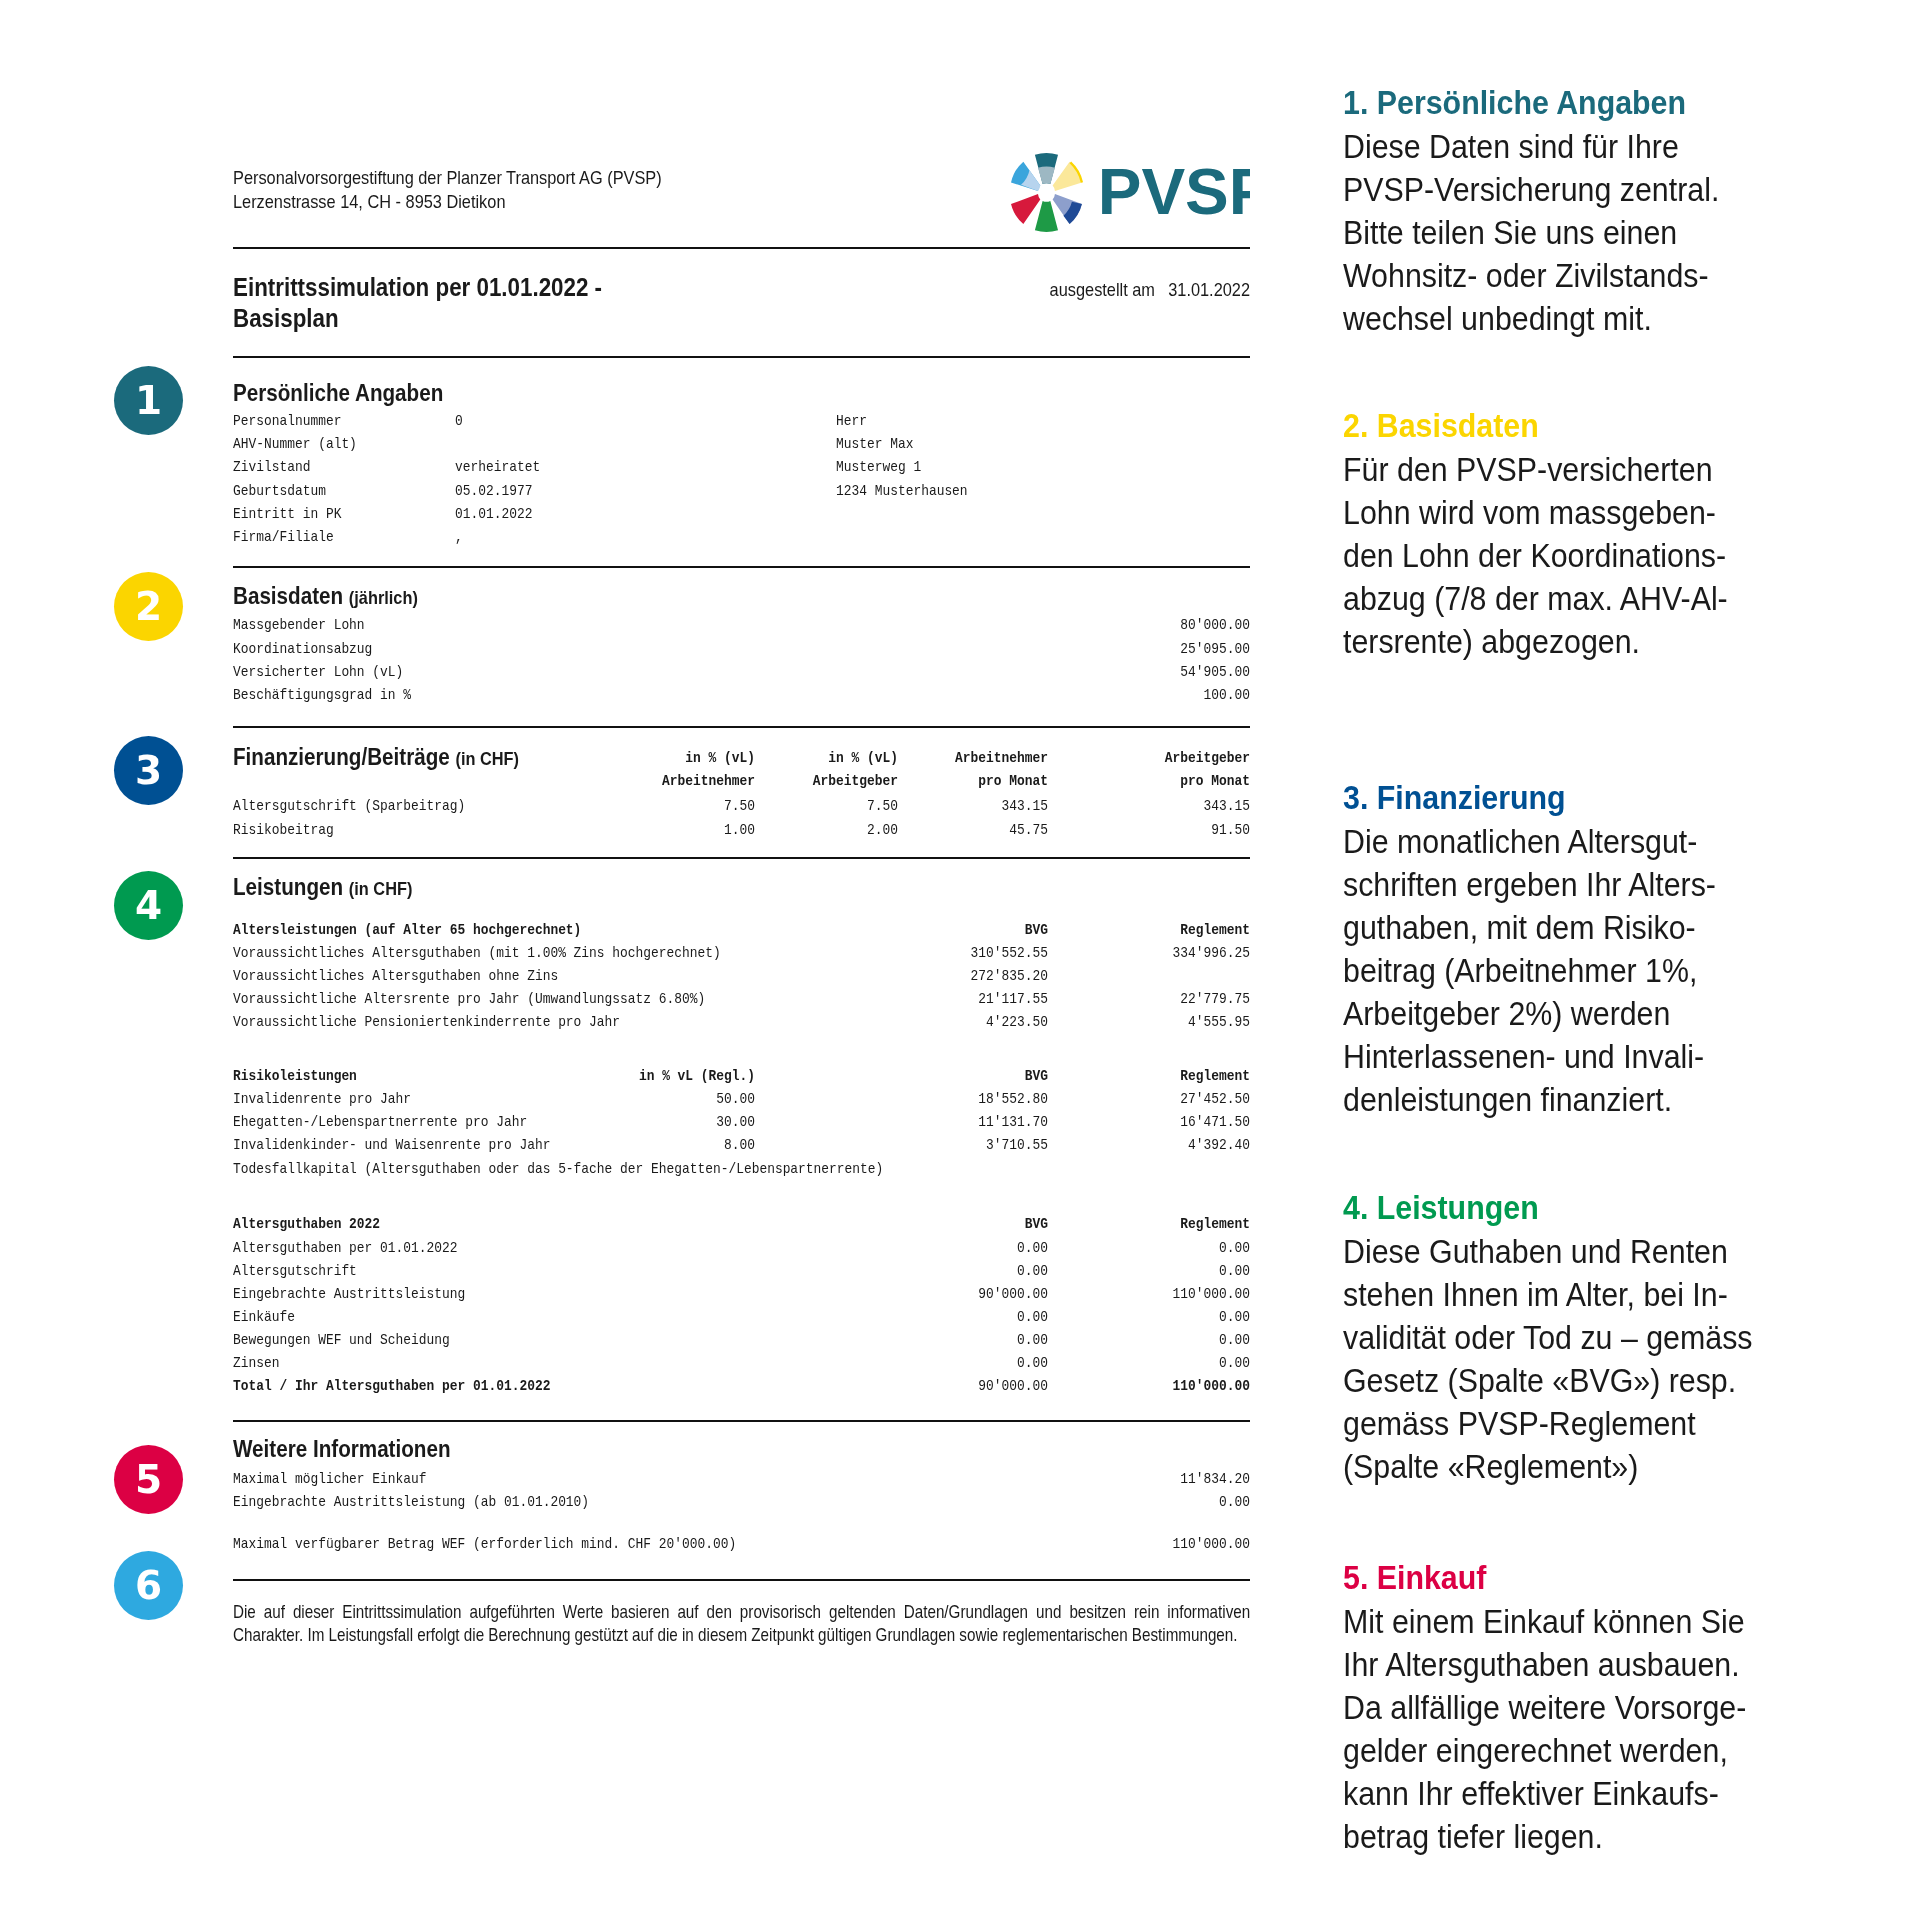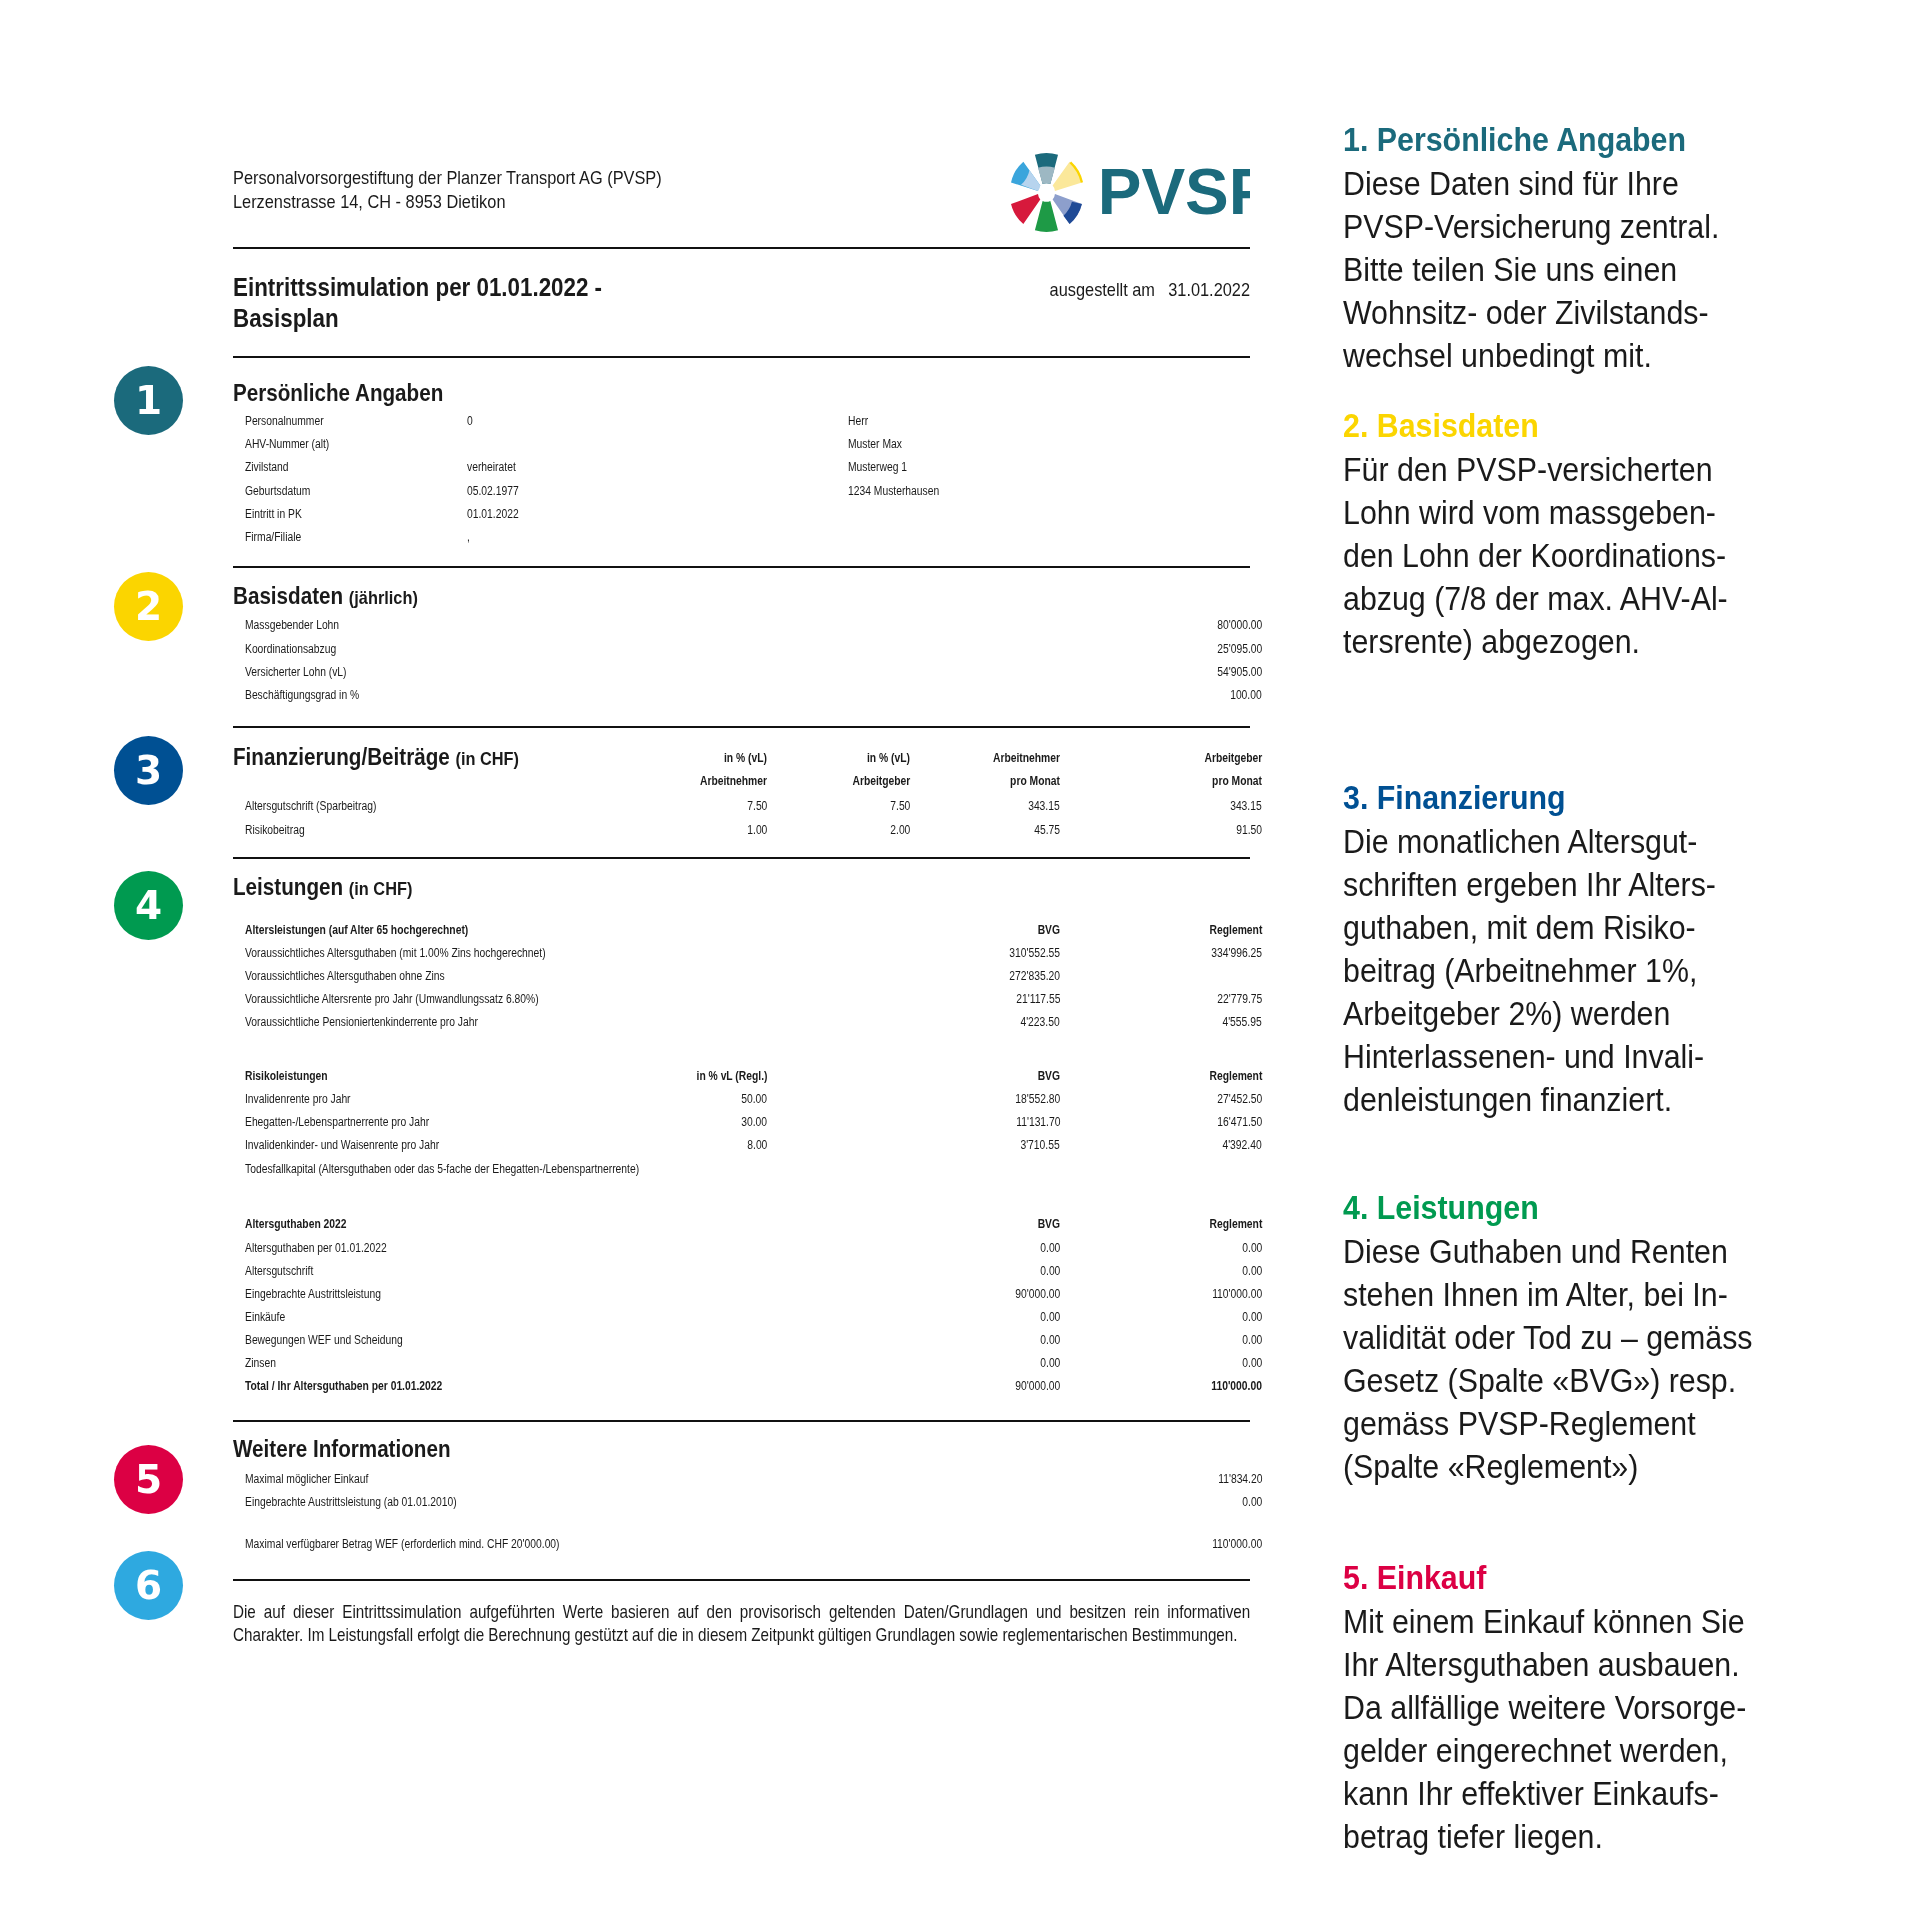"1. Persönliche Angaben" div.note { margin-top: 37px -> none }
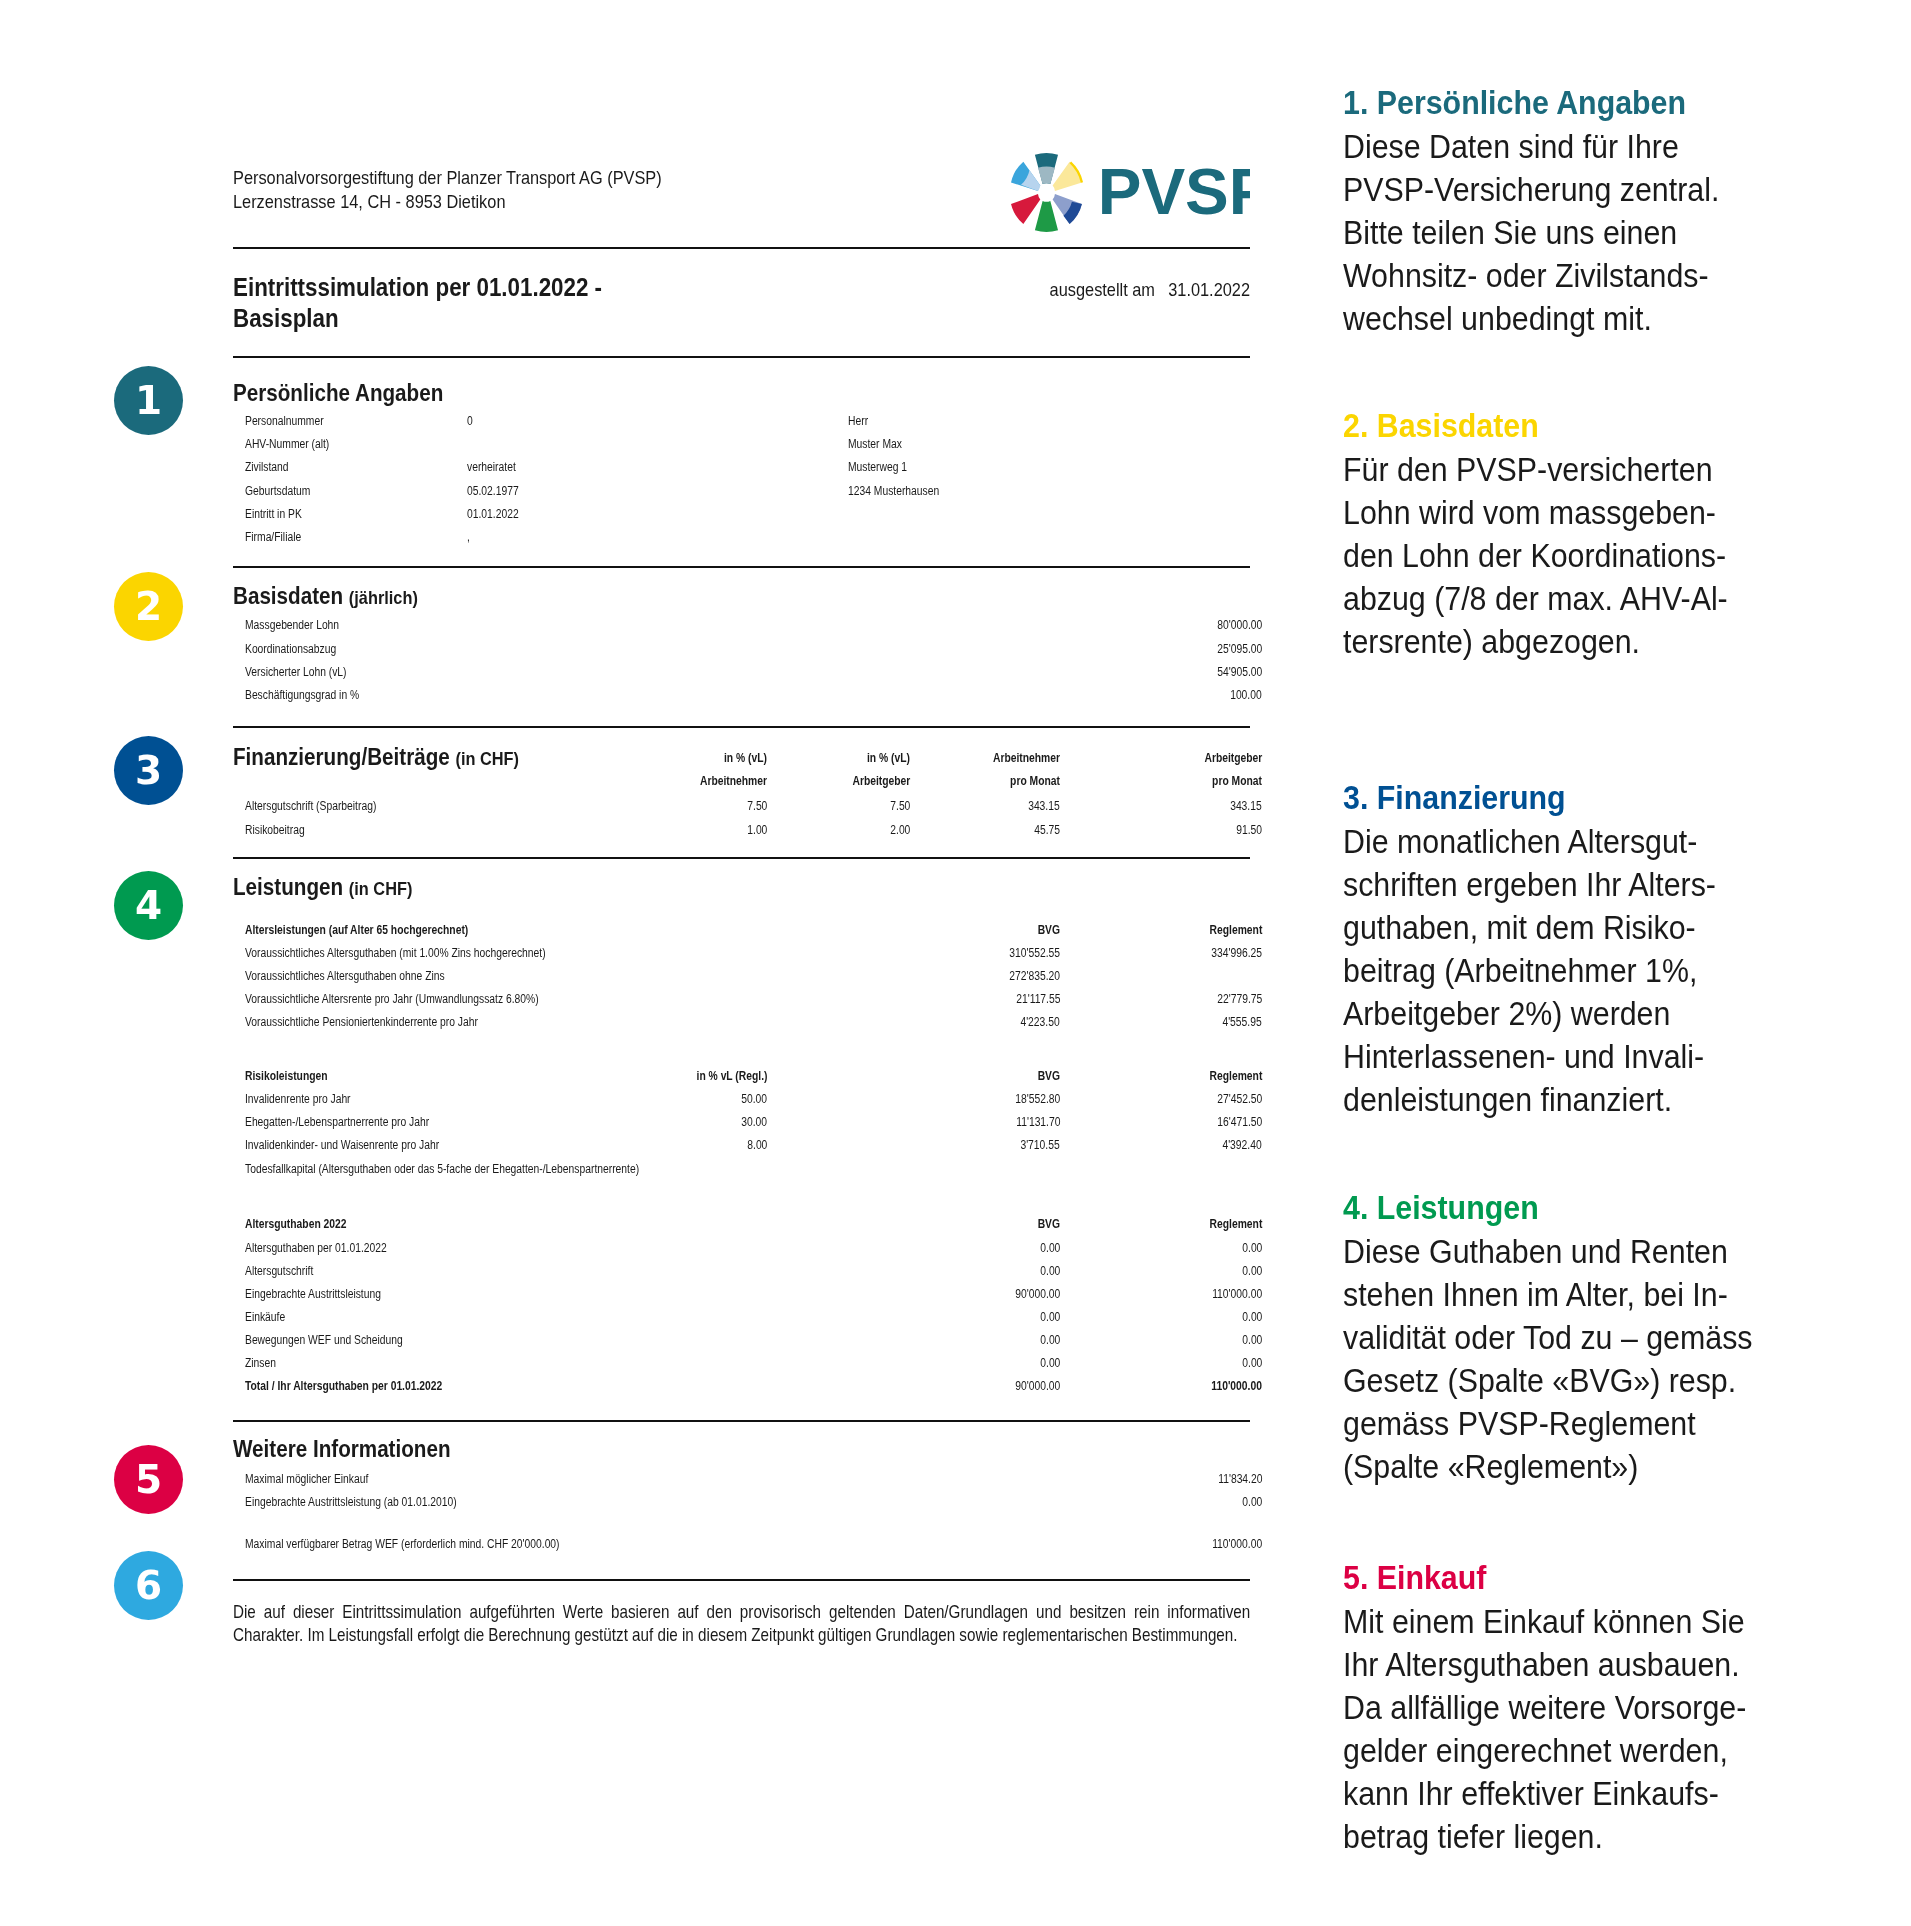"Personalnummer" .row { font-family: none -> Liberation Mono, monospace; font-size: 12px -> 15px; left: 12px -> 0 }
